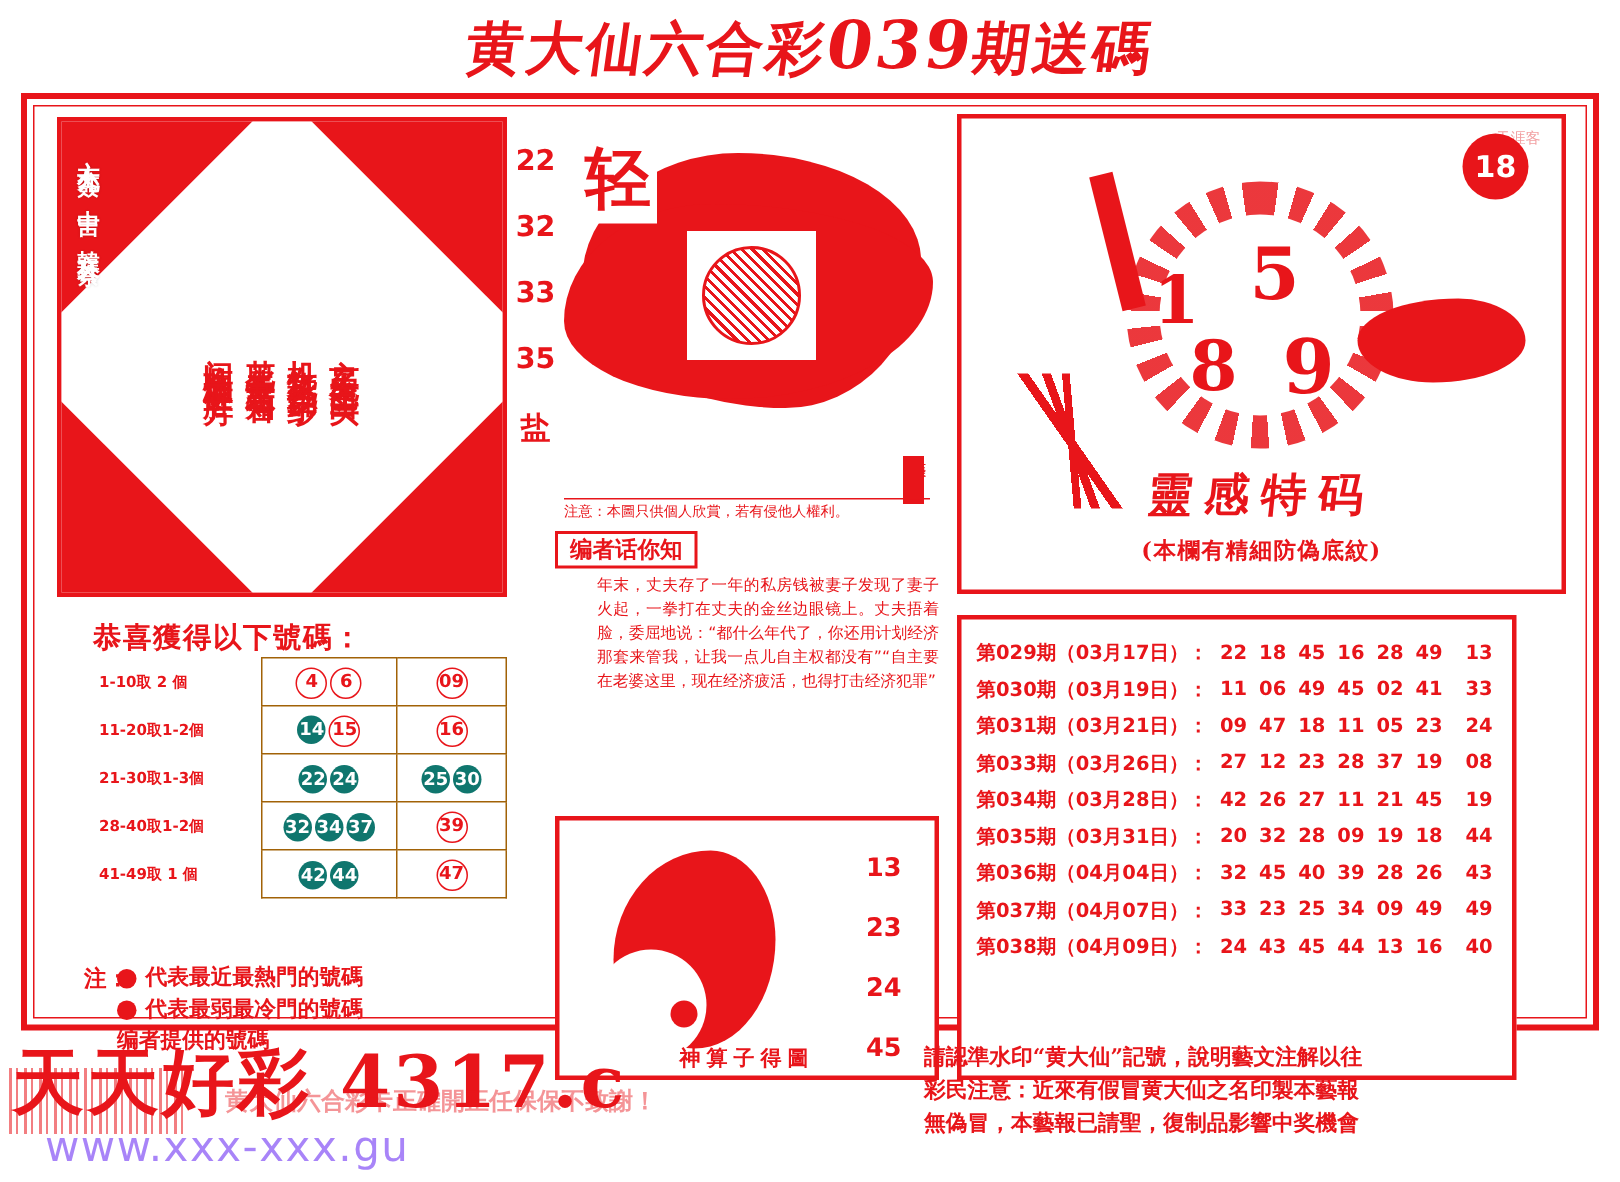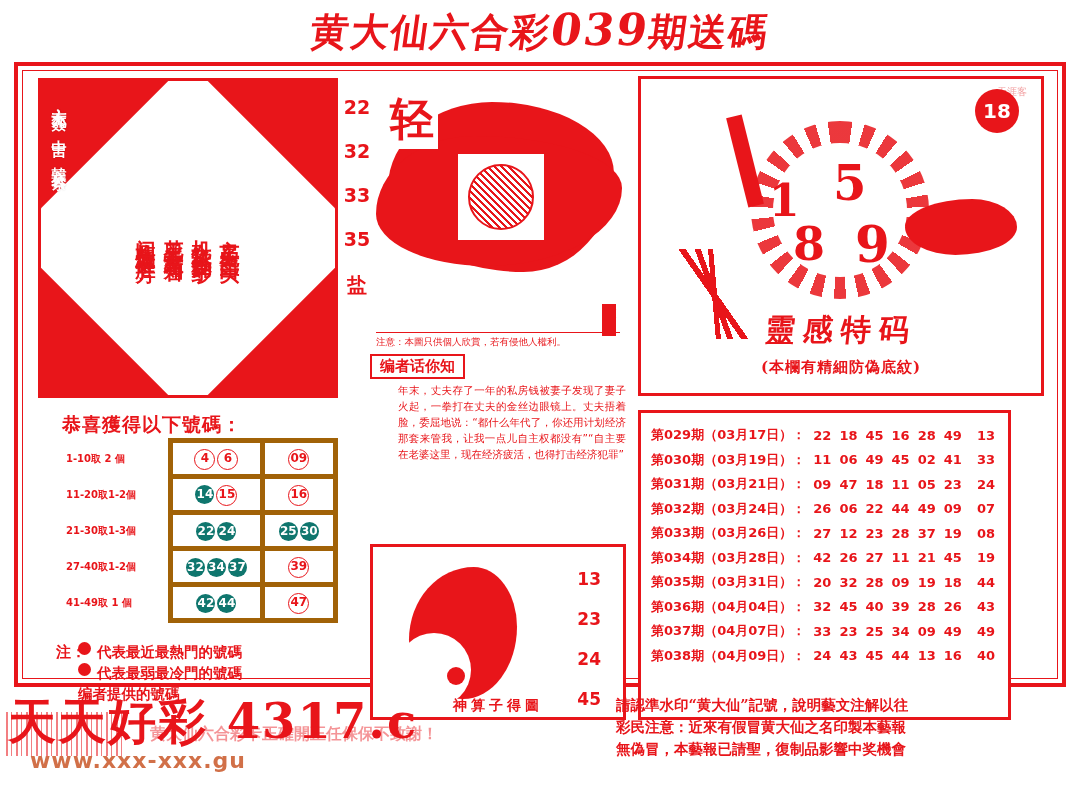"4 6" .picks td { border: 5px solid #a16207 -> 1px solid #a16207 }
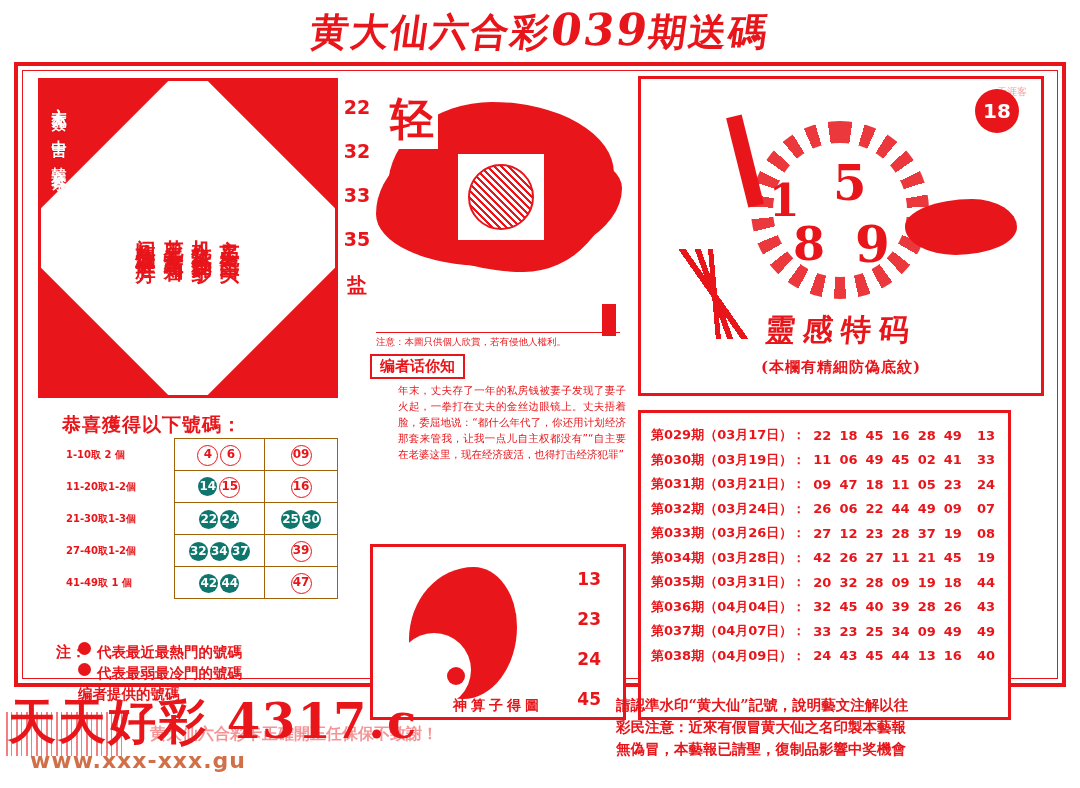"第032期（03月24日）：" tr { html: <tr> <td>第032期（03月24日）：</td> <td>26</td> <td>06</td> <td>22</td> <td>44</td> <td>49</td> <td>09</td> <td></td> <td>07</td> </tr> -> none }
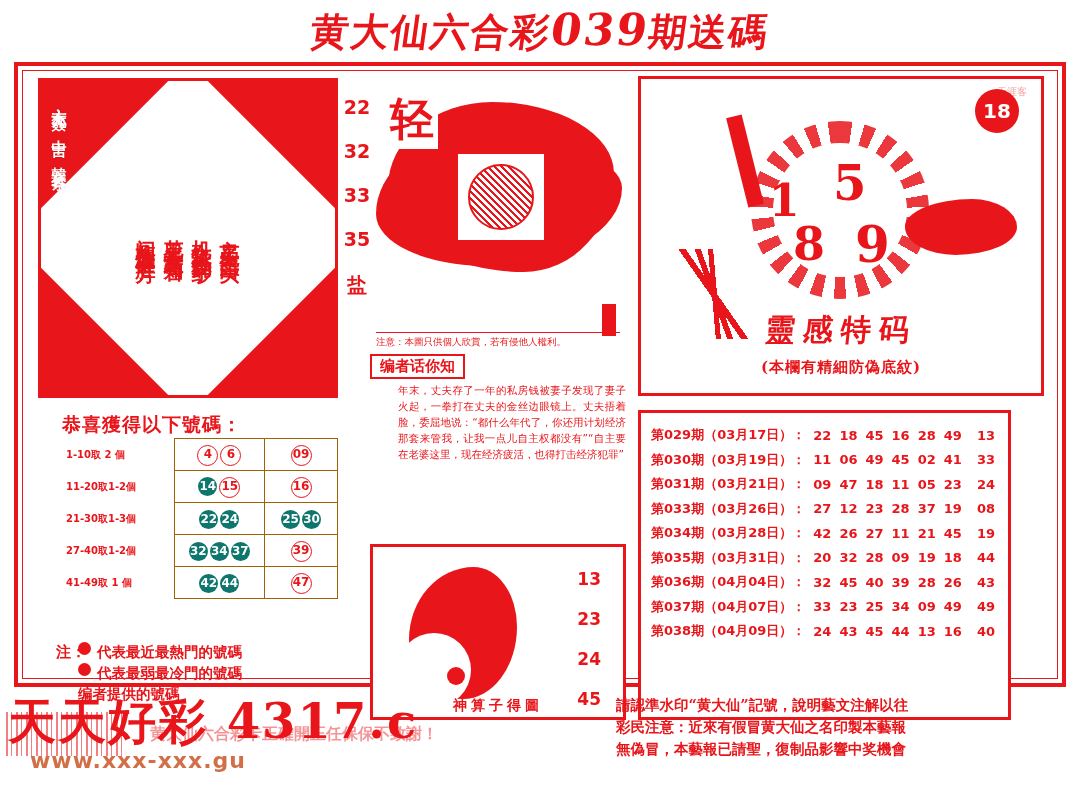"27-40取1-2個" td.lbl { text: 27-40 -> 28-40 }
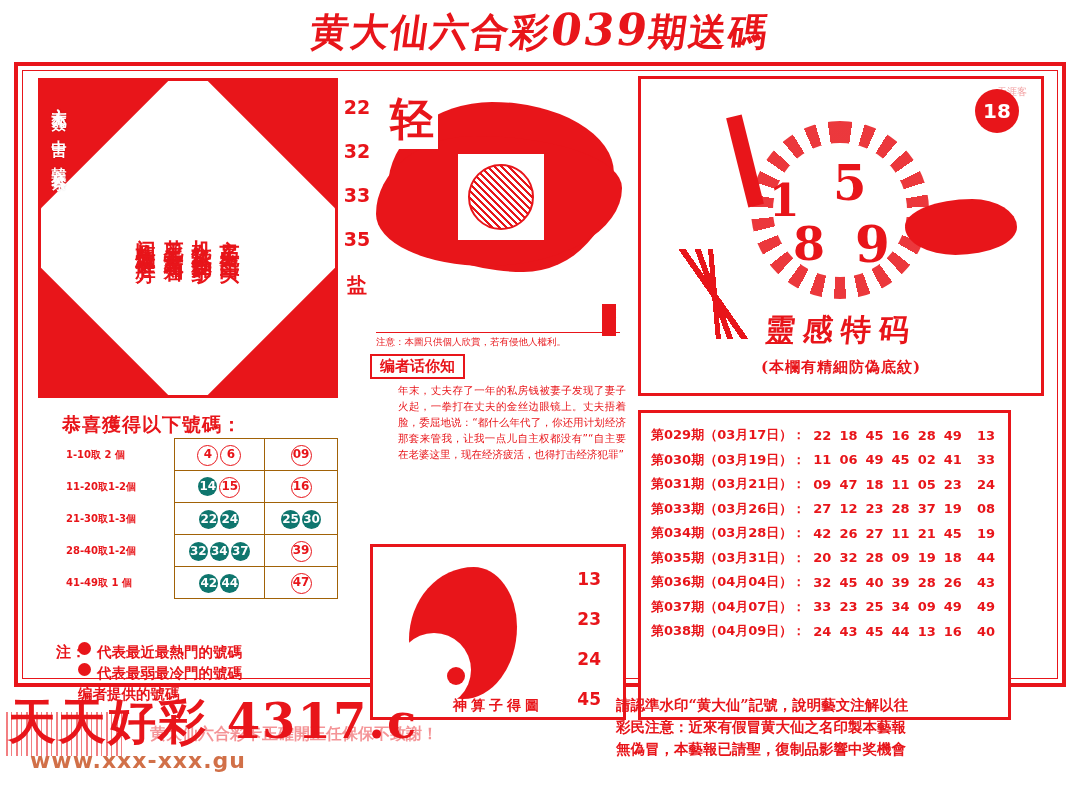"代表最近最熱門的號碼" .notes .row { align-items: none -> center }
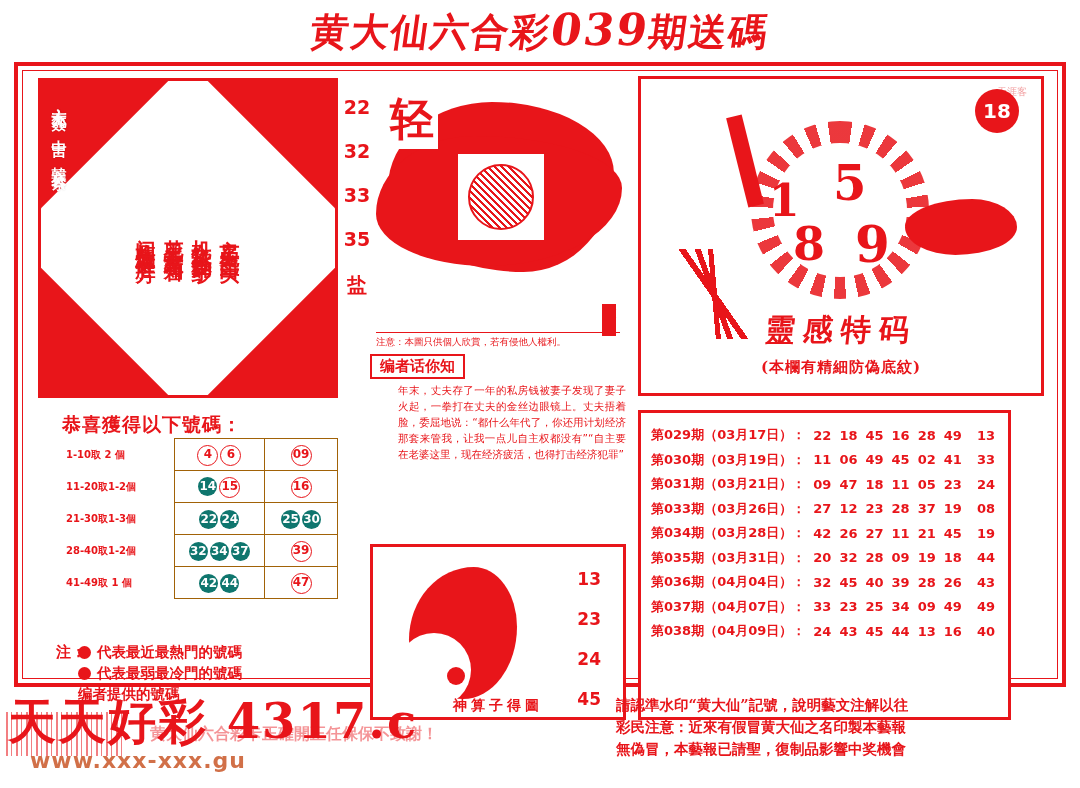"www.xxx-xxx.gu" .wm-sub { color: #c2410c -> #8b5cf6; font-size: 22px -> 28px; font-weight: bold -> none }
